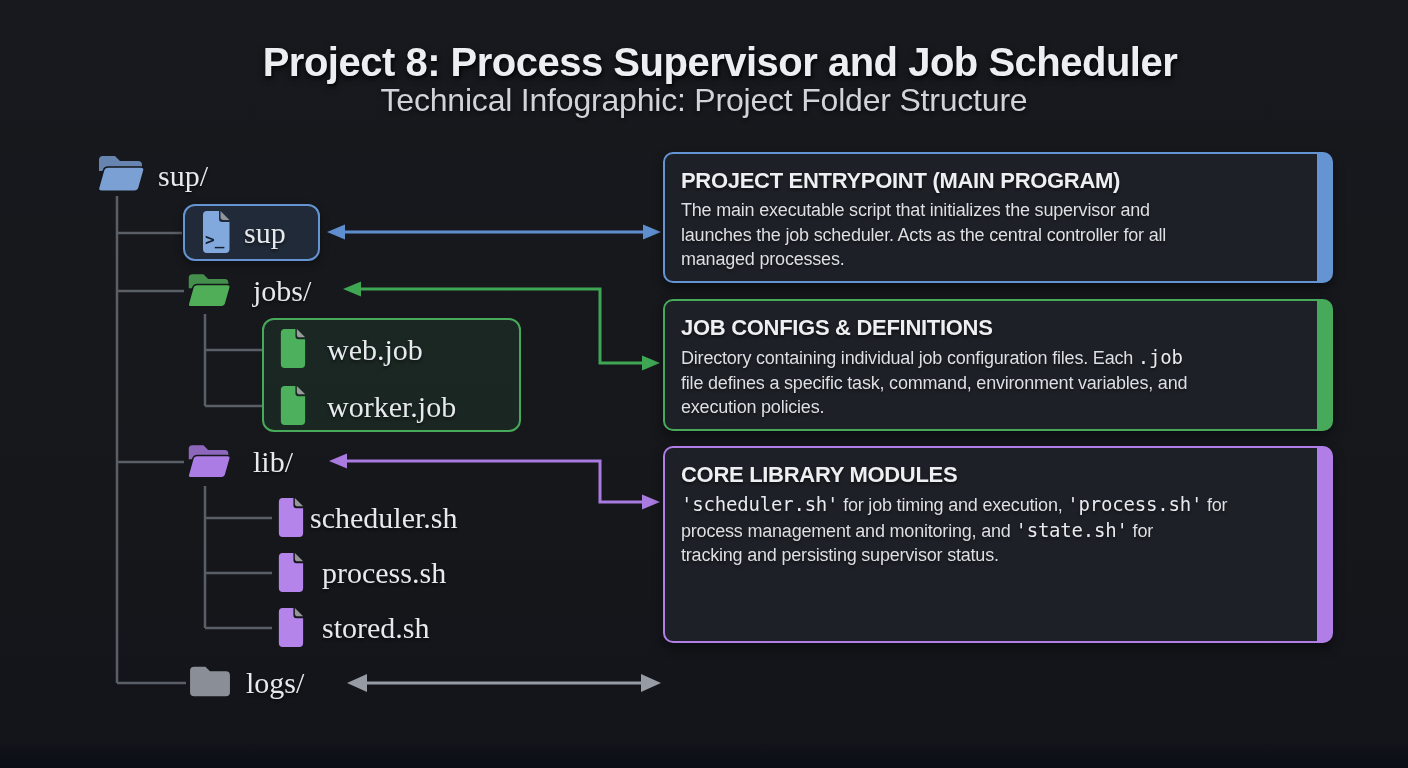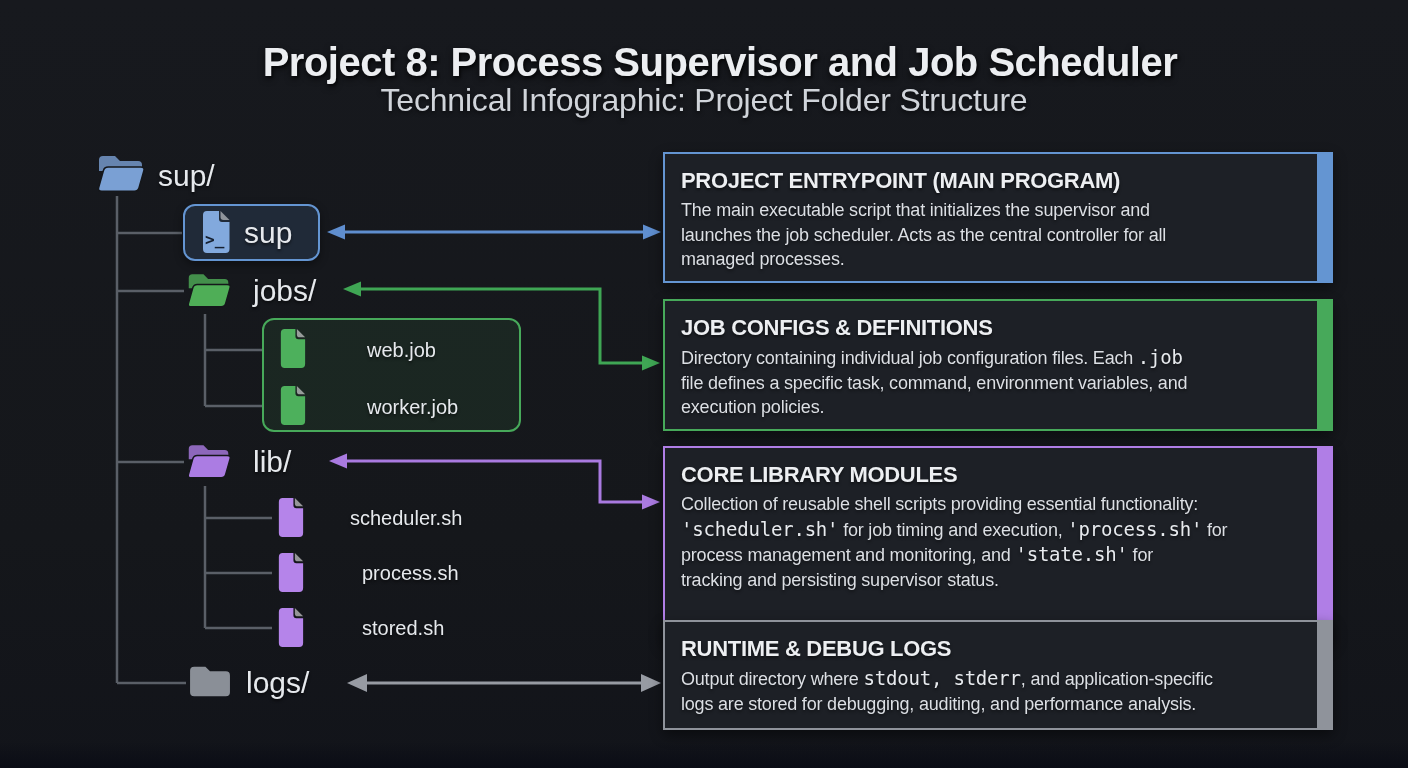"sup/" .lbl { font-family: Liberation Sans, sans-serif -> Liberation Serif, serif }
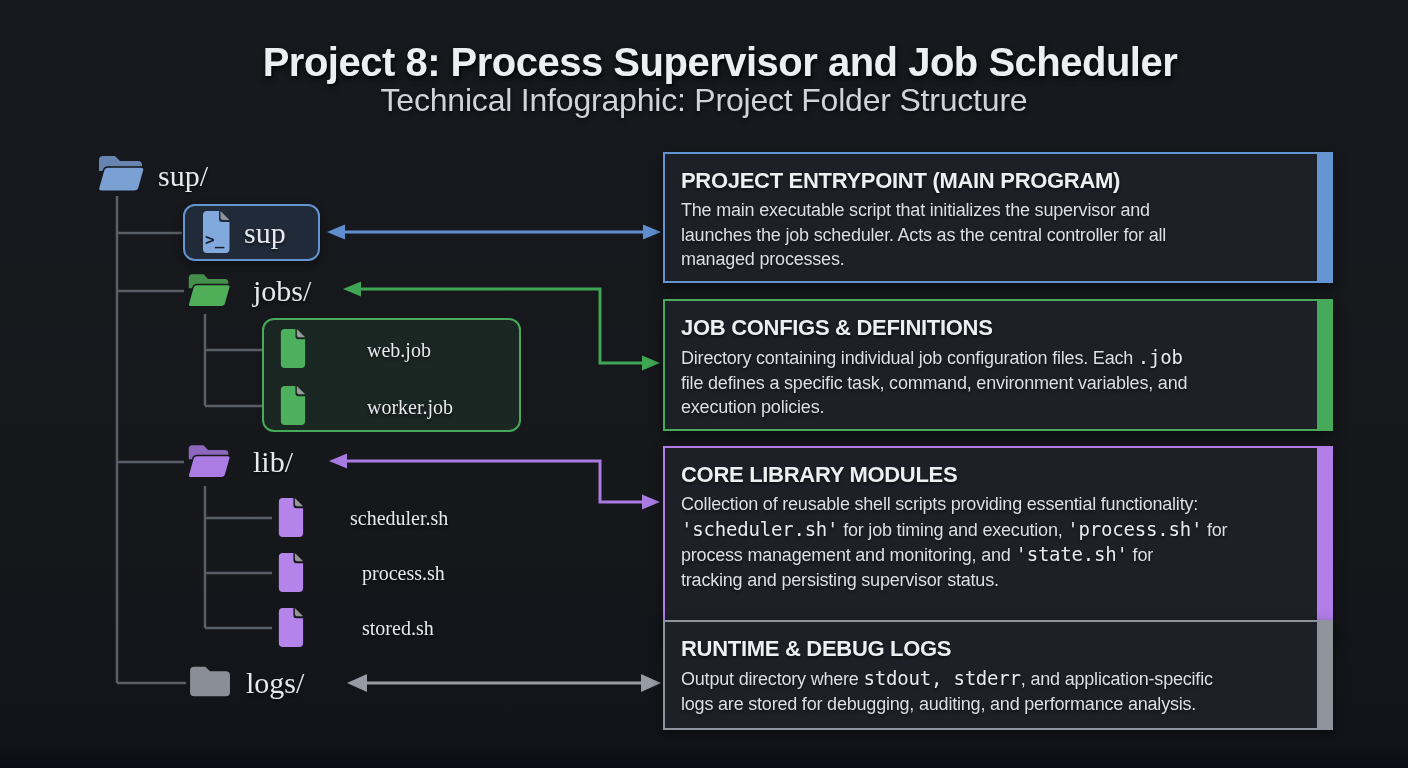"PROJECT ENTRYPOINT (MAIN PROGRAM)" .callout { border-radius: 0 -> 10px }
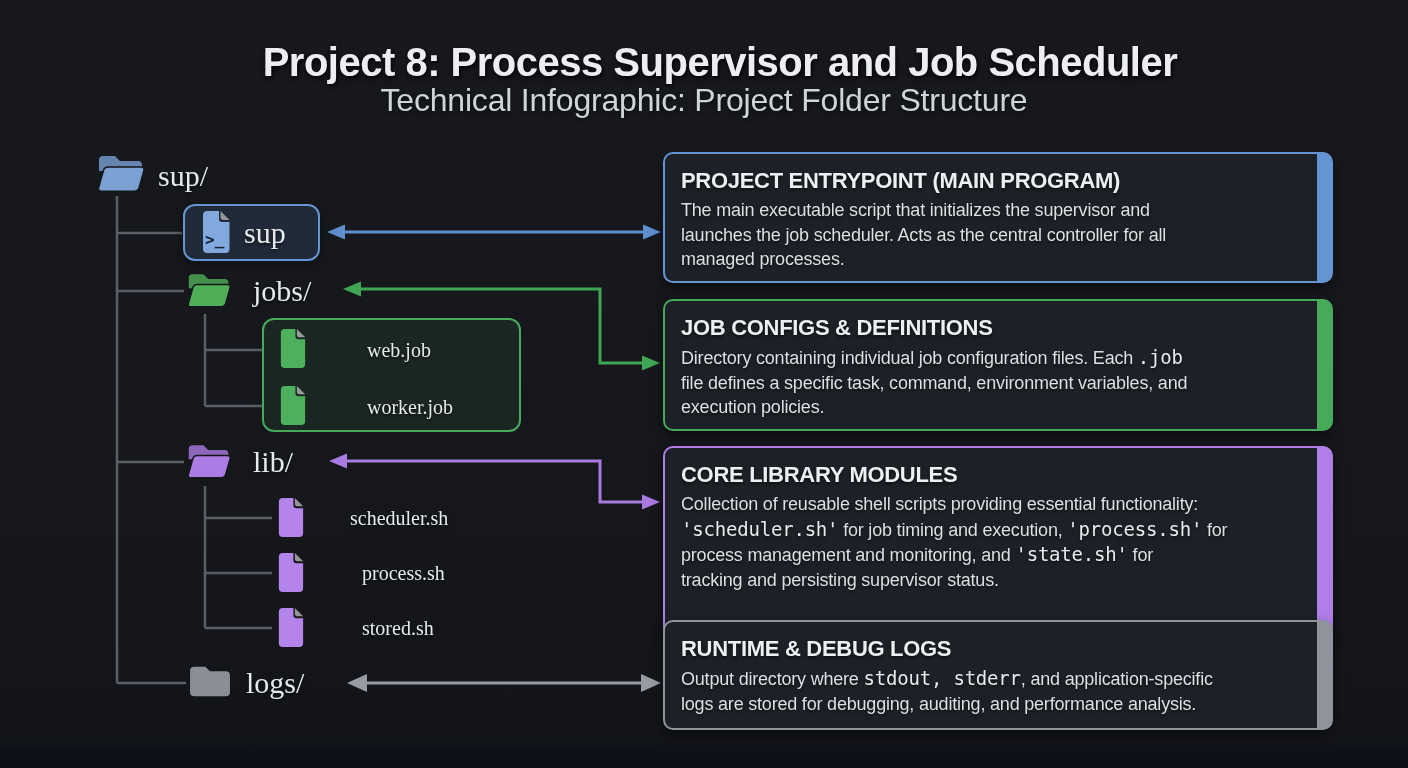"web.job" .lbl.file { font-size: 20px -> 30px; margin-left: 40px -> none }
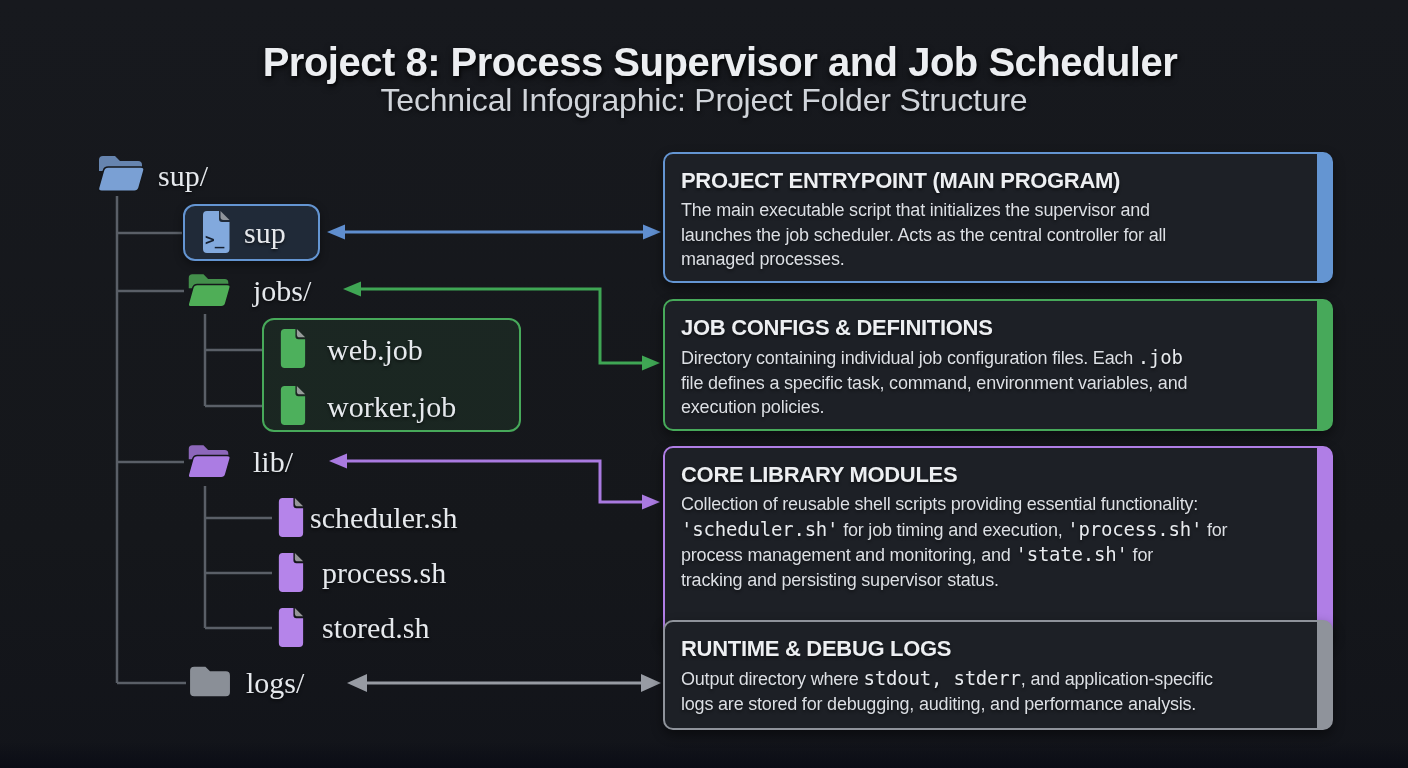"Collection of reusable shell scripts" span { html: <span>Collection of reusable shell scripts providing essential functionality: </span> -> none }
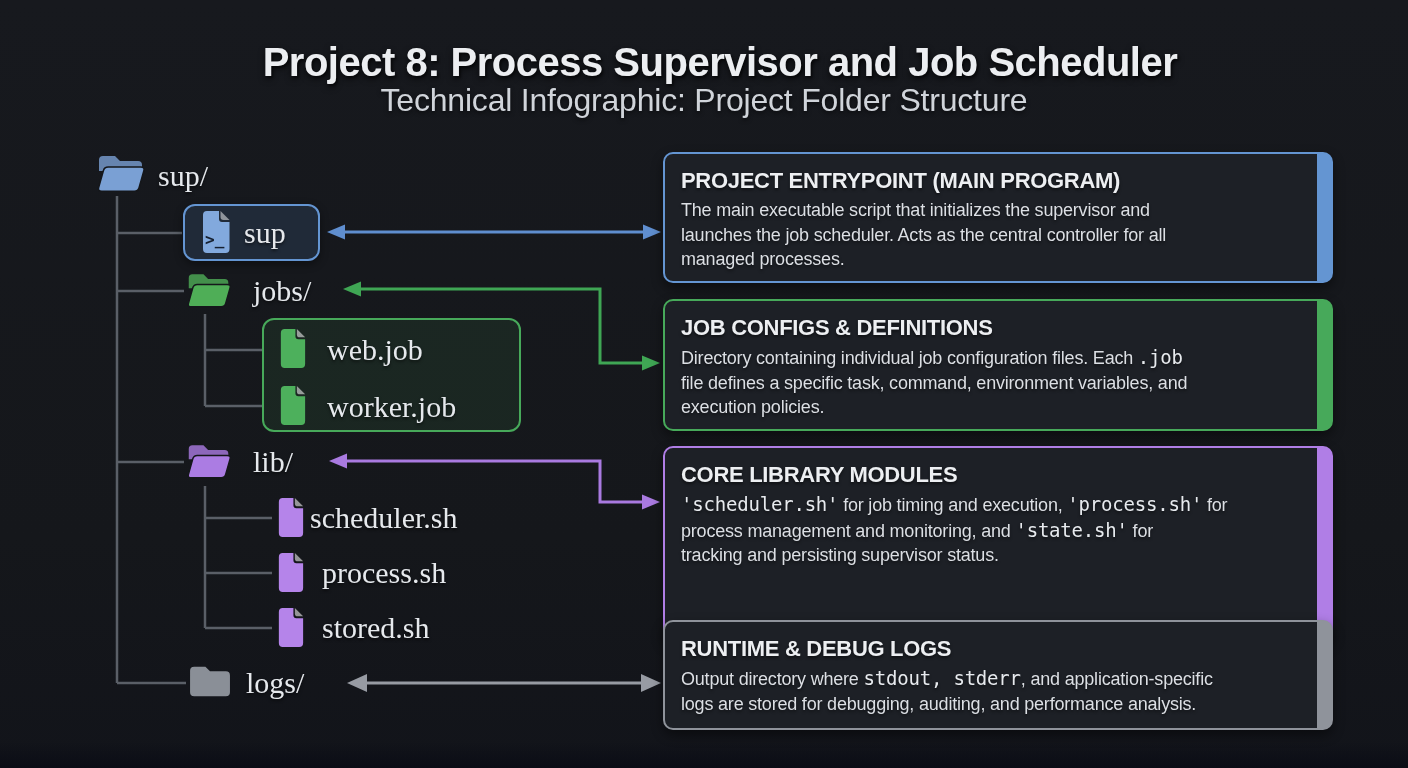"RUNTIME & DEBUG LOGS" div.callout { html: <div> <h3>RUNTIME &amp; DEBUG LOGS</h3> <p><span>Output directory where </span><span>stdout, stderr</span><span>, and application-specific logs are stored for debugging, auditing, and performance analysis.</span></p> </div> -> none }
